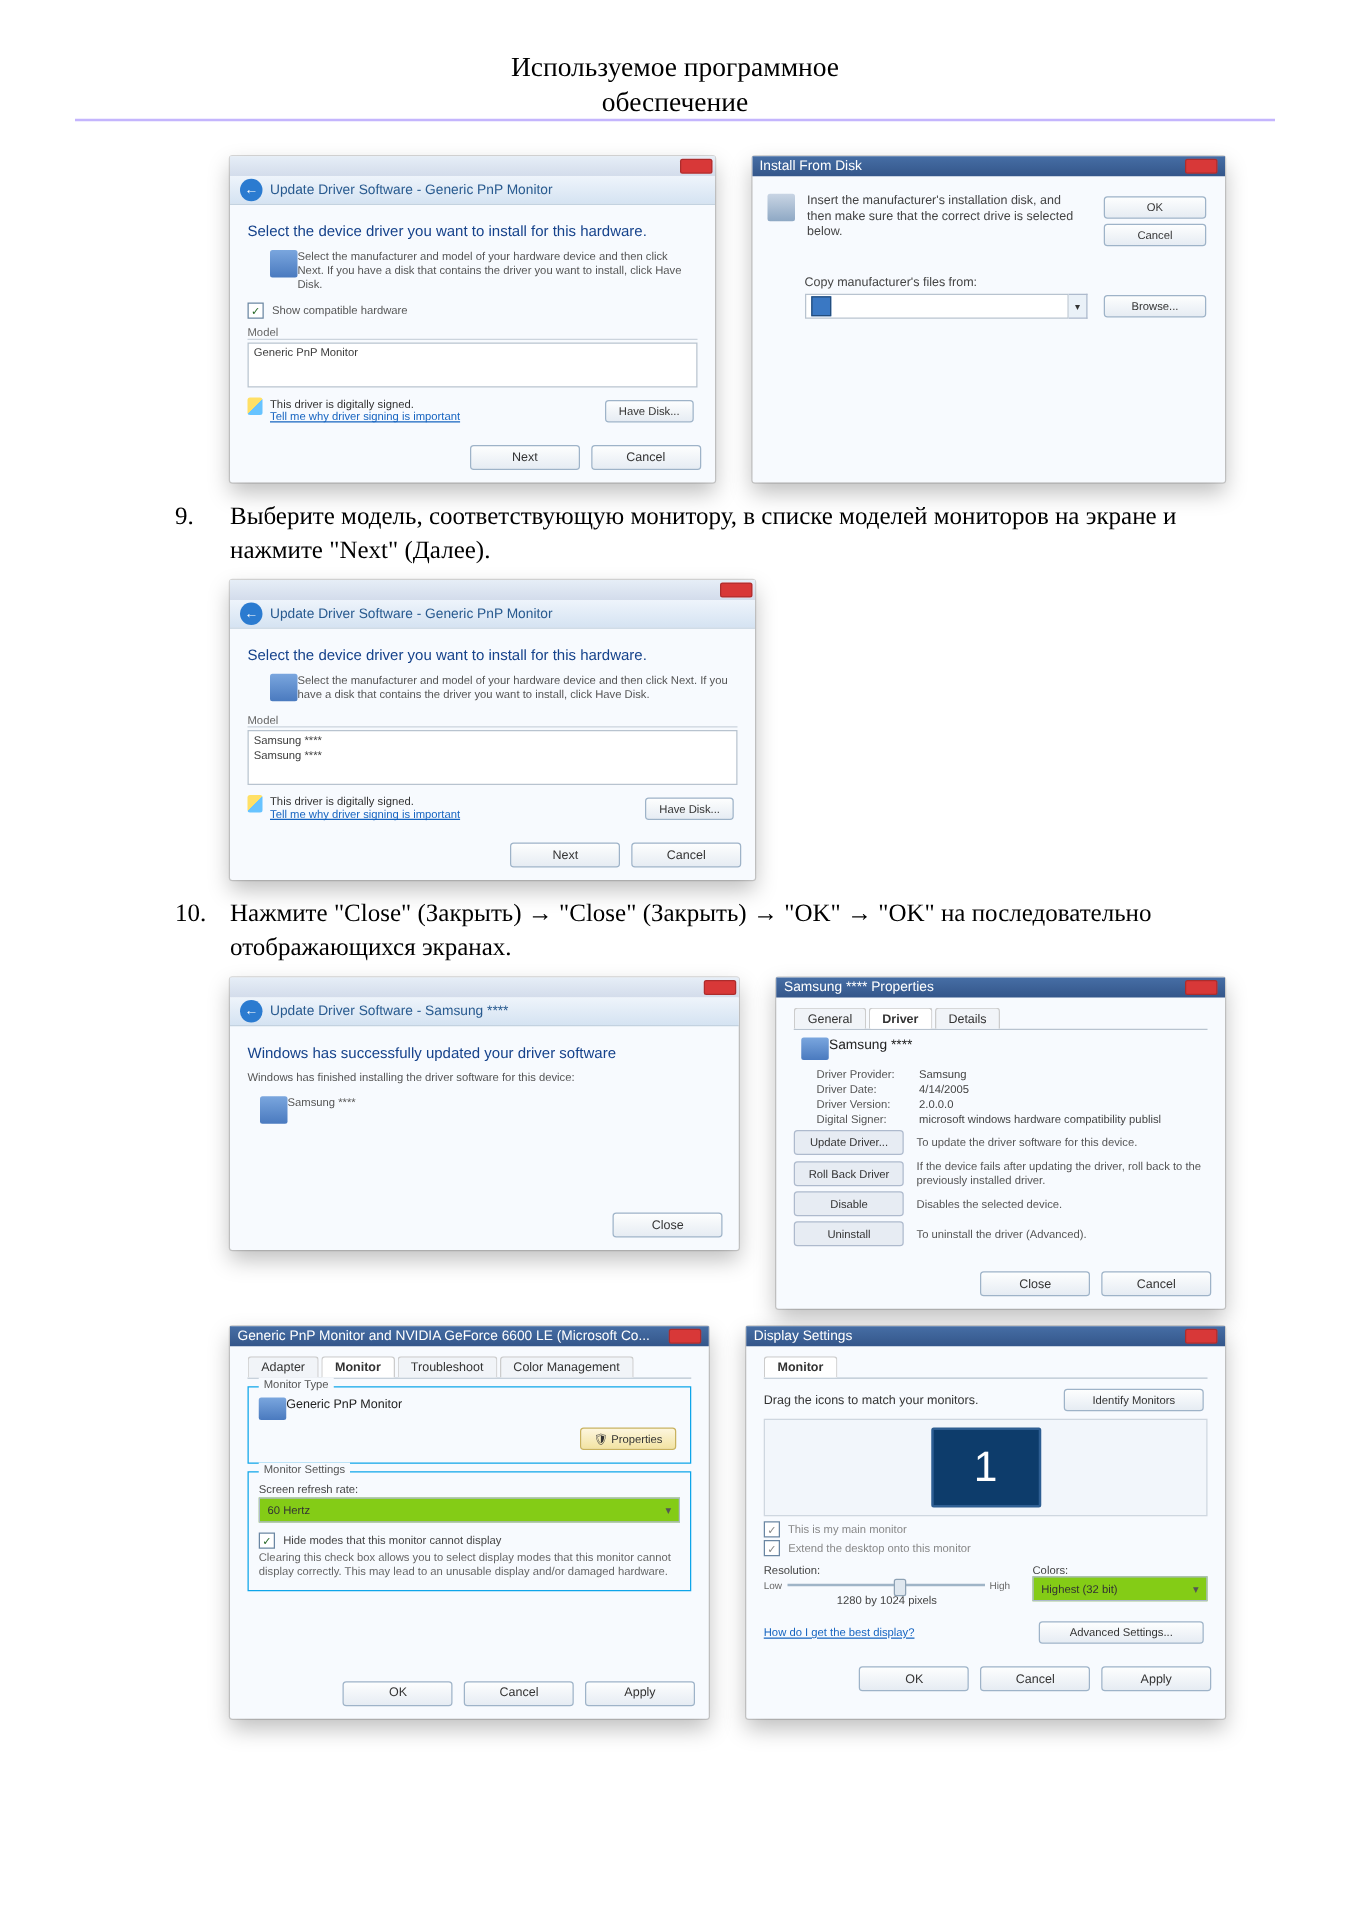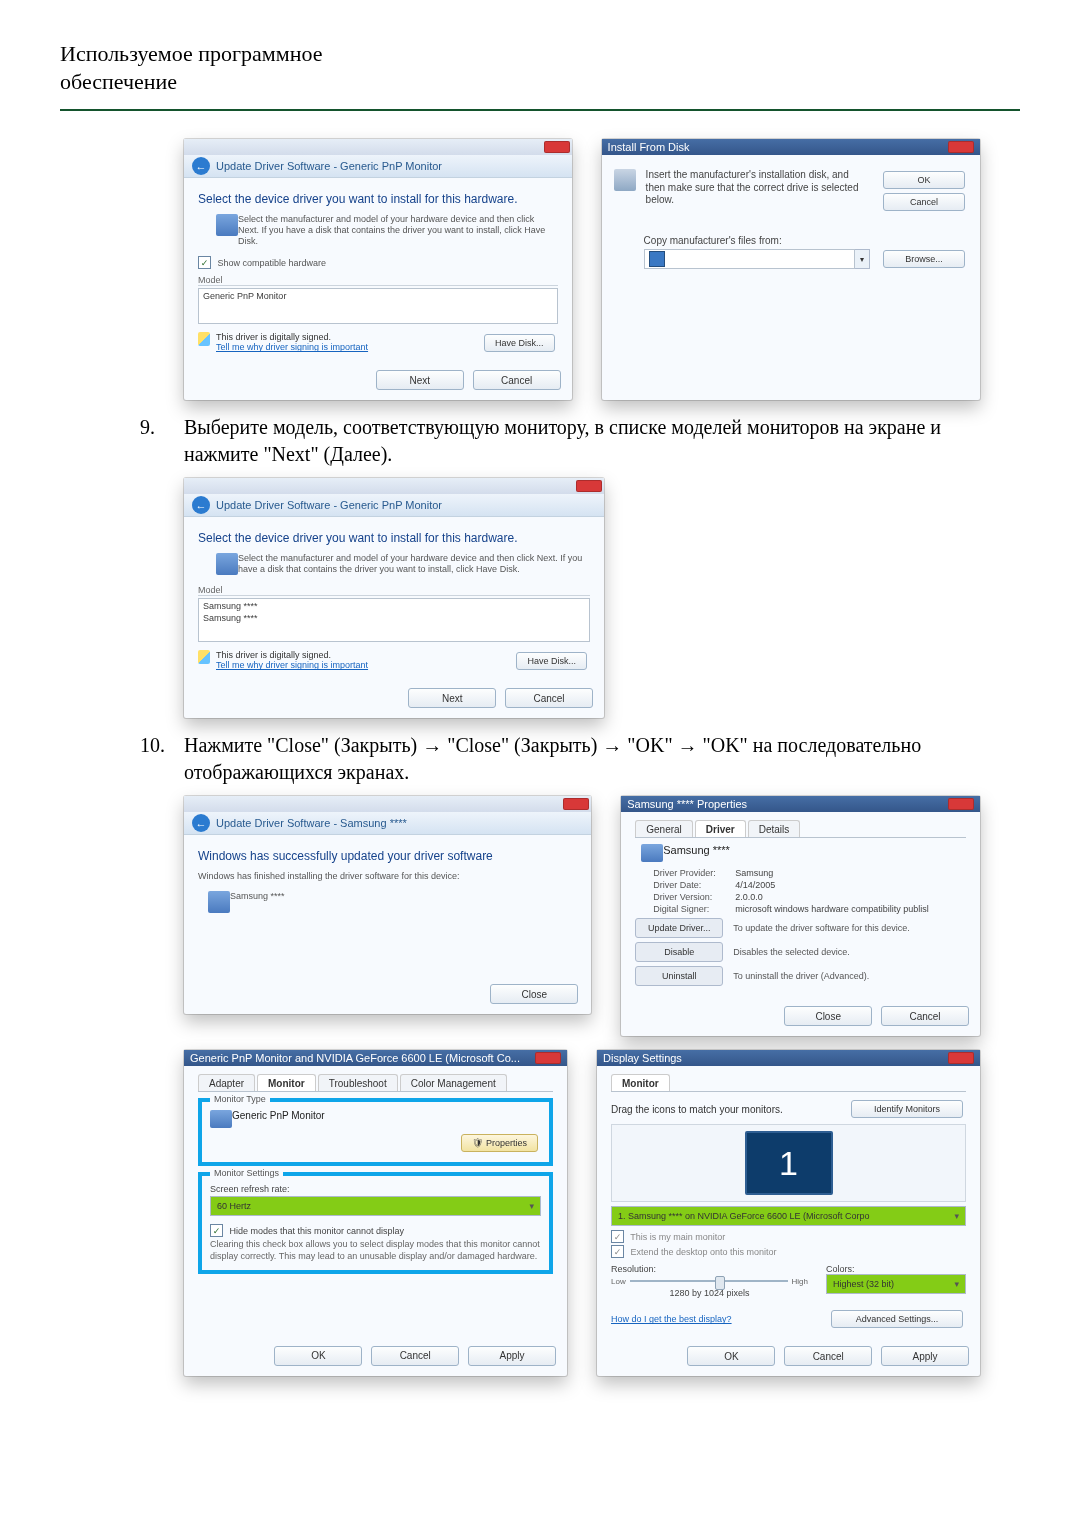"Используемое программное" .hdr { border-bottom: 2px solid #14532d -> 2px solid #c4b5fd; padding-bottom: 14px -> 0; text-align: none -> center }
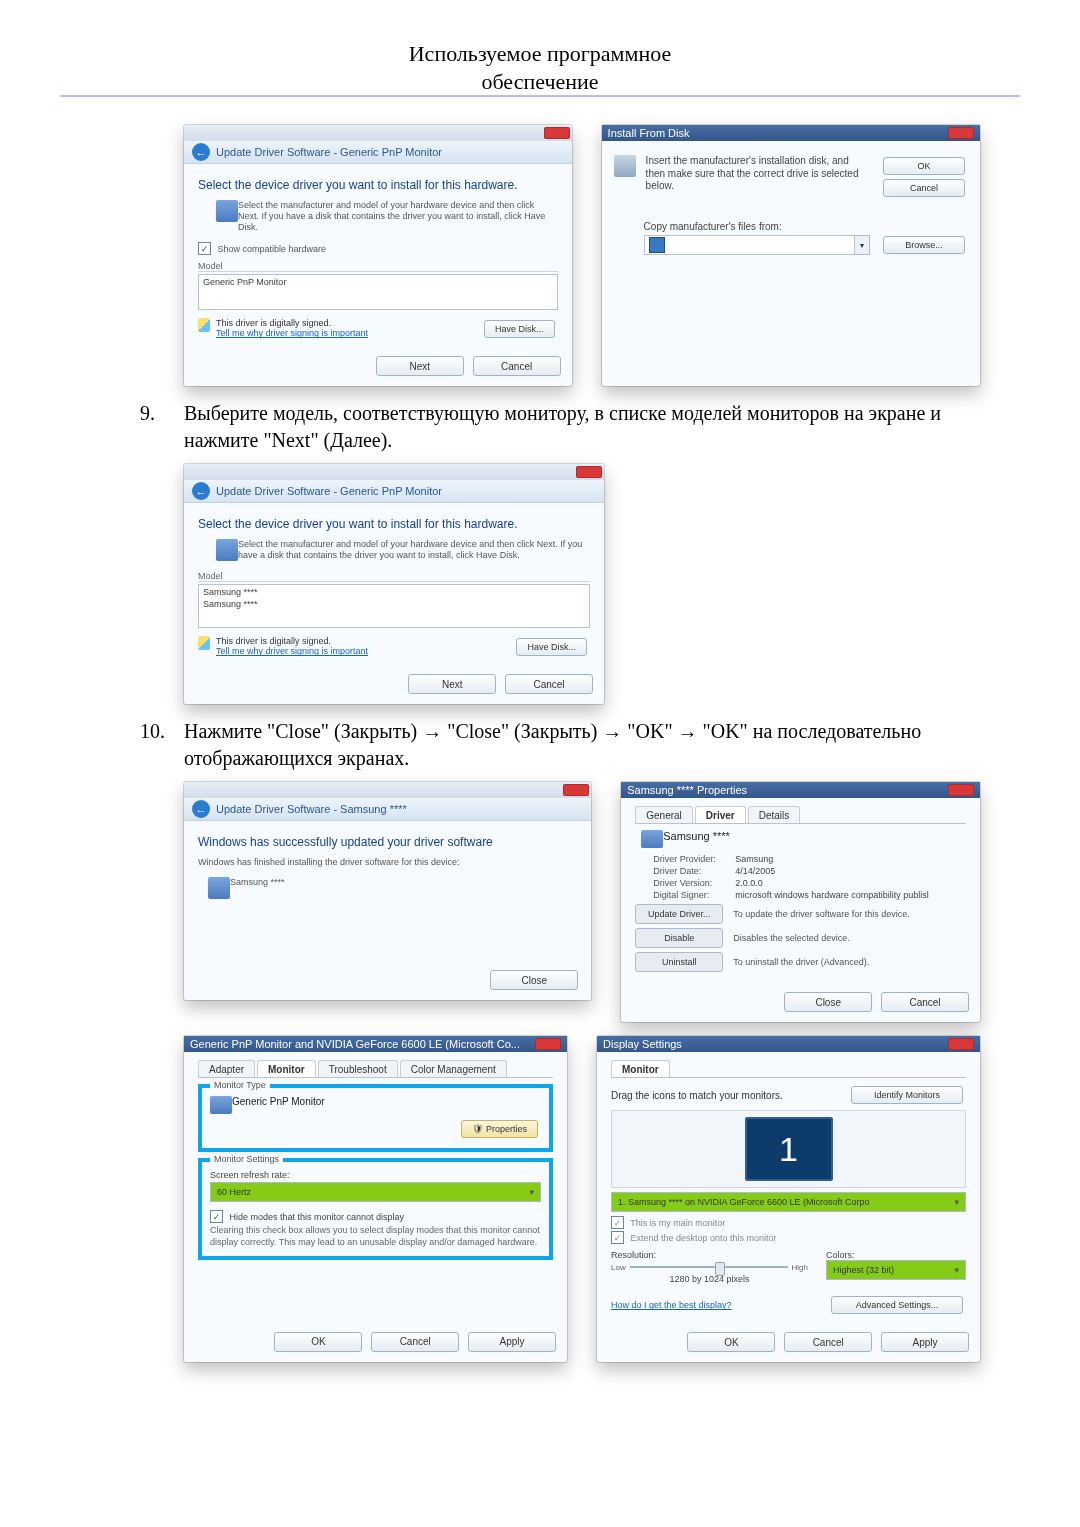"Roll Back Driver" div.drv-row { html: none -> <div> <span>Roll Back Driver</span> <span>If the device fails after updating the driver, roll back to the previously installed driver.</span> </div> }
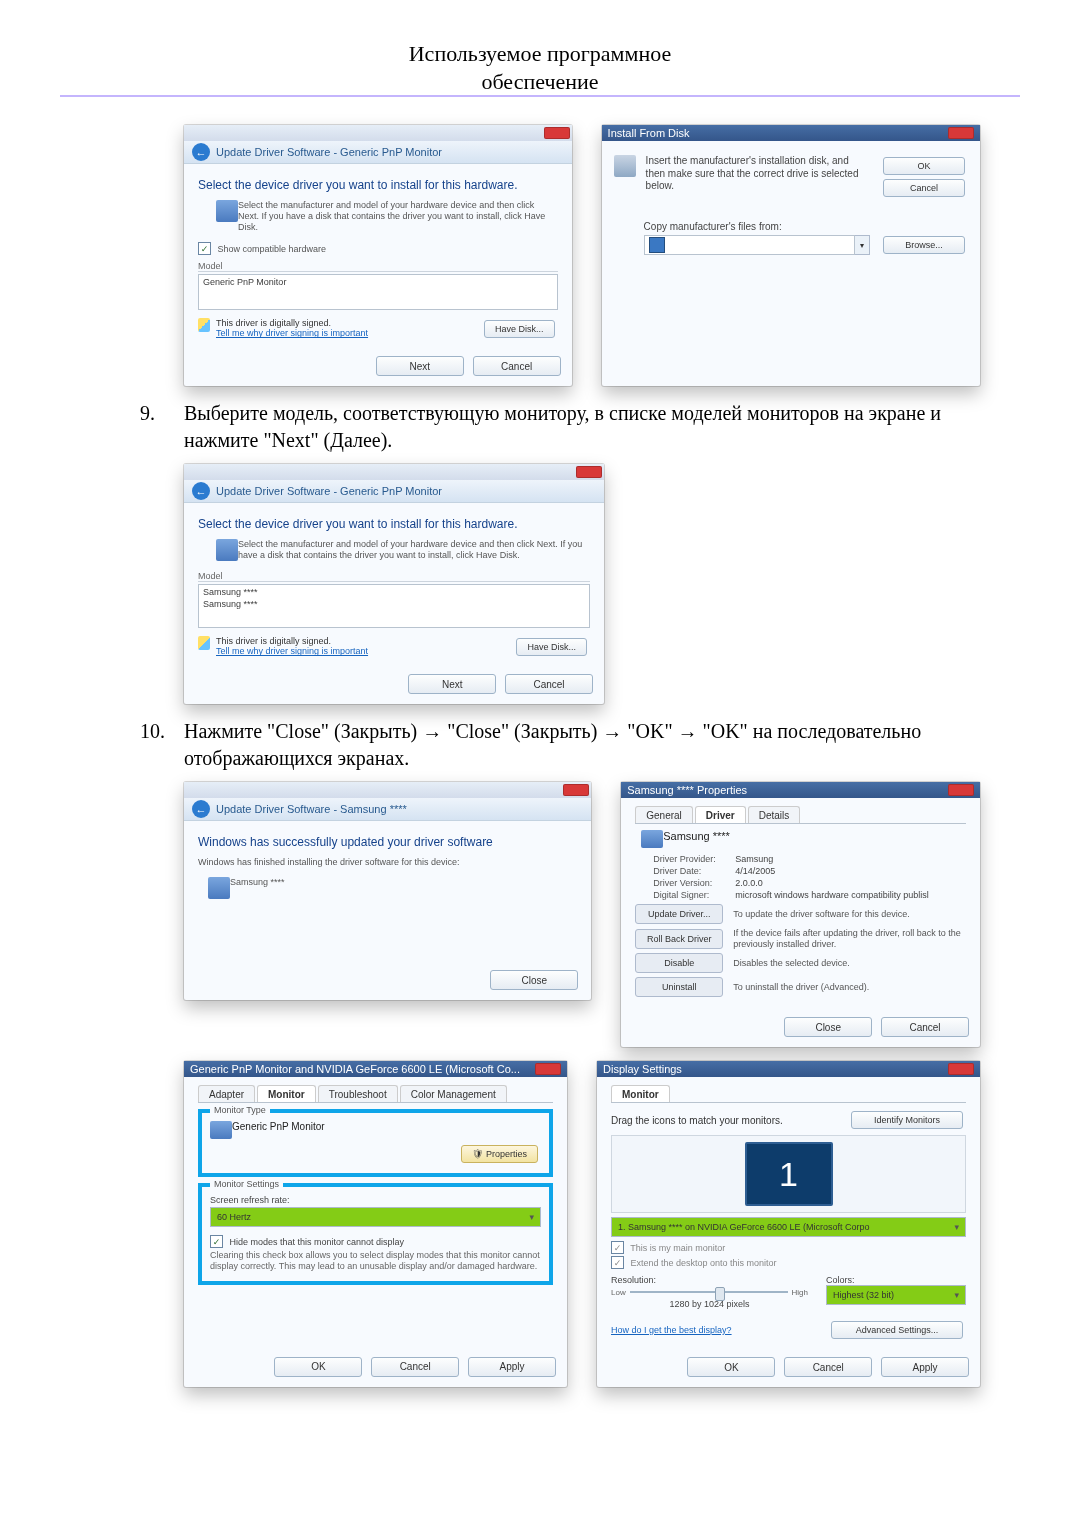"Monitor Type" .groupbox { border: 4px solid #0ea5e9 -> 1px solid #0ea5e9 }
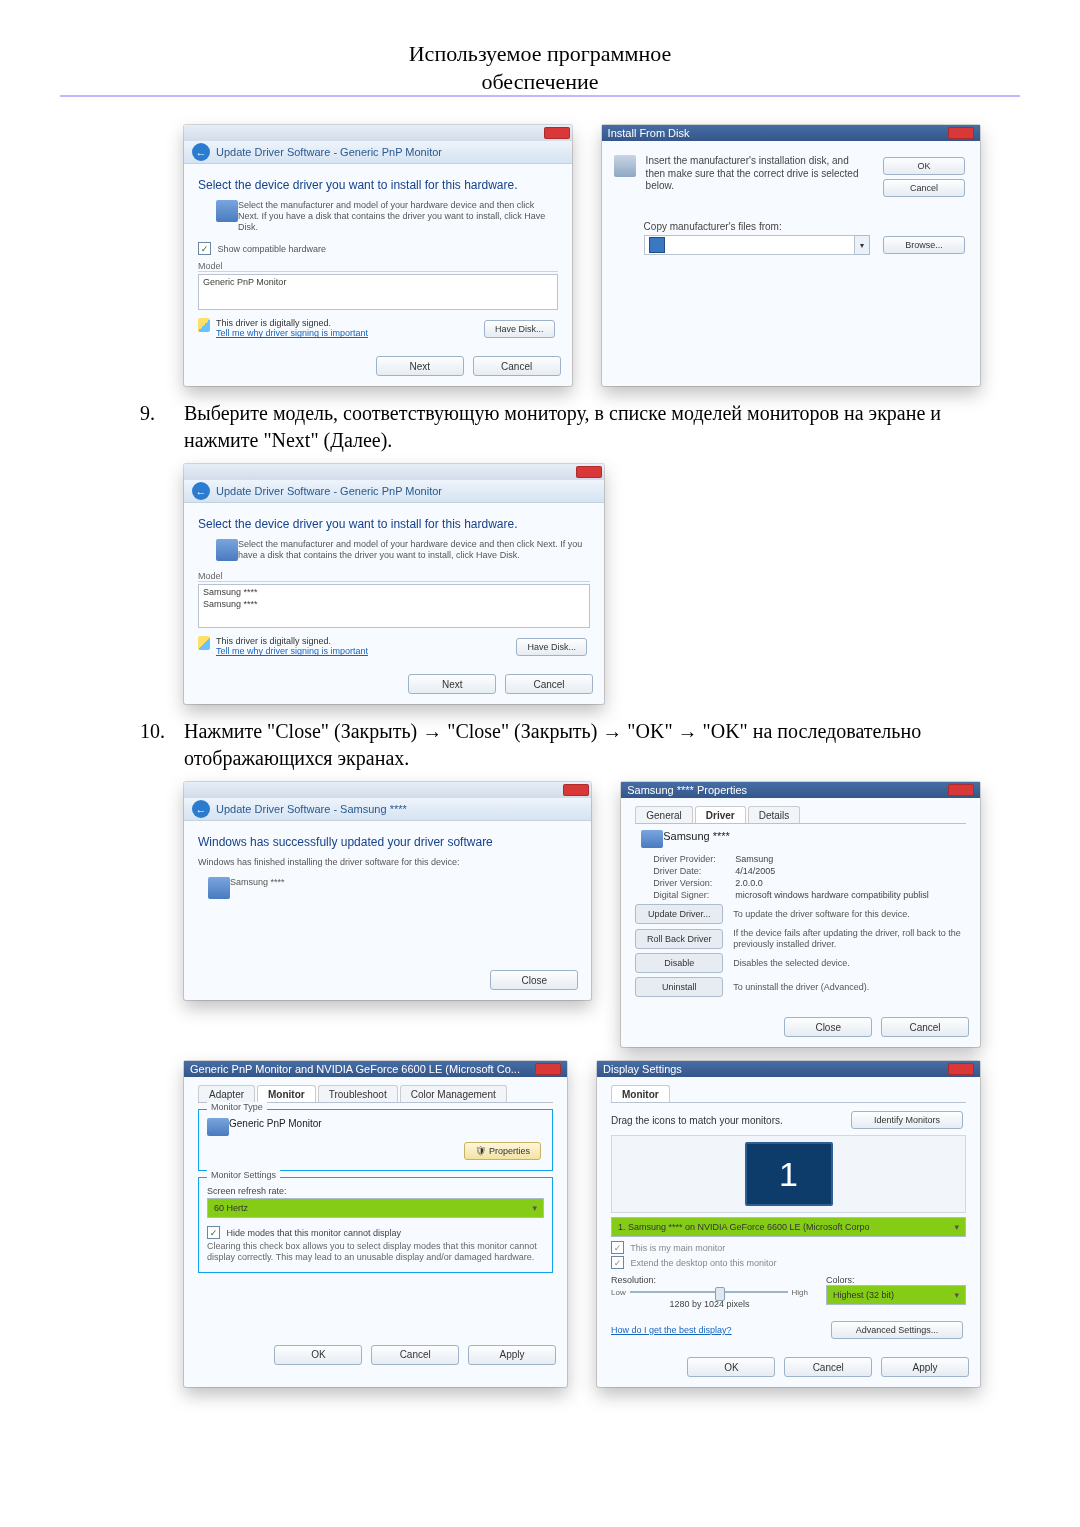"1. Samsung **** on NVIDIA" div.select { html: <div> <span>1. Samsung **** on NVIDIA GeForce 6600 LE (Microsoft Corpo</span> </div> -> none }
